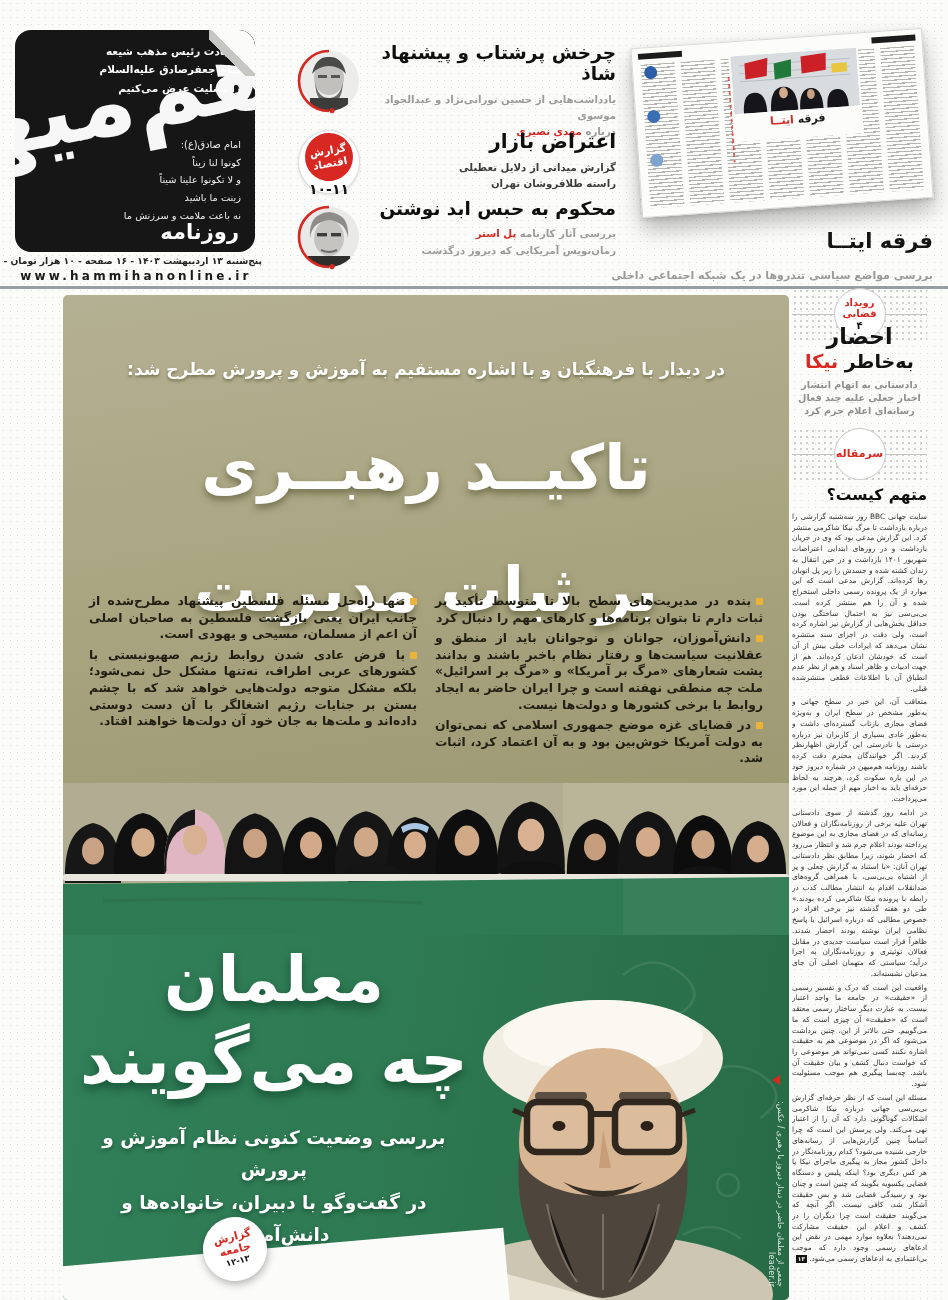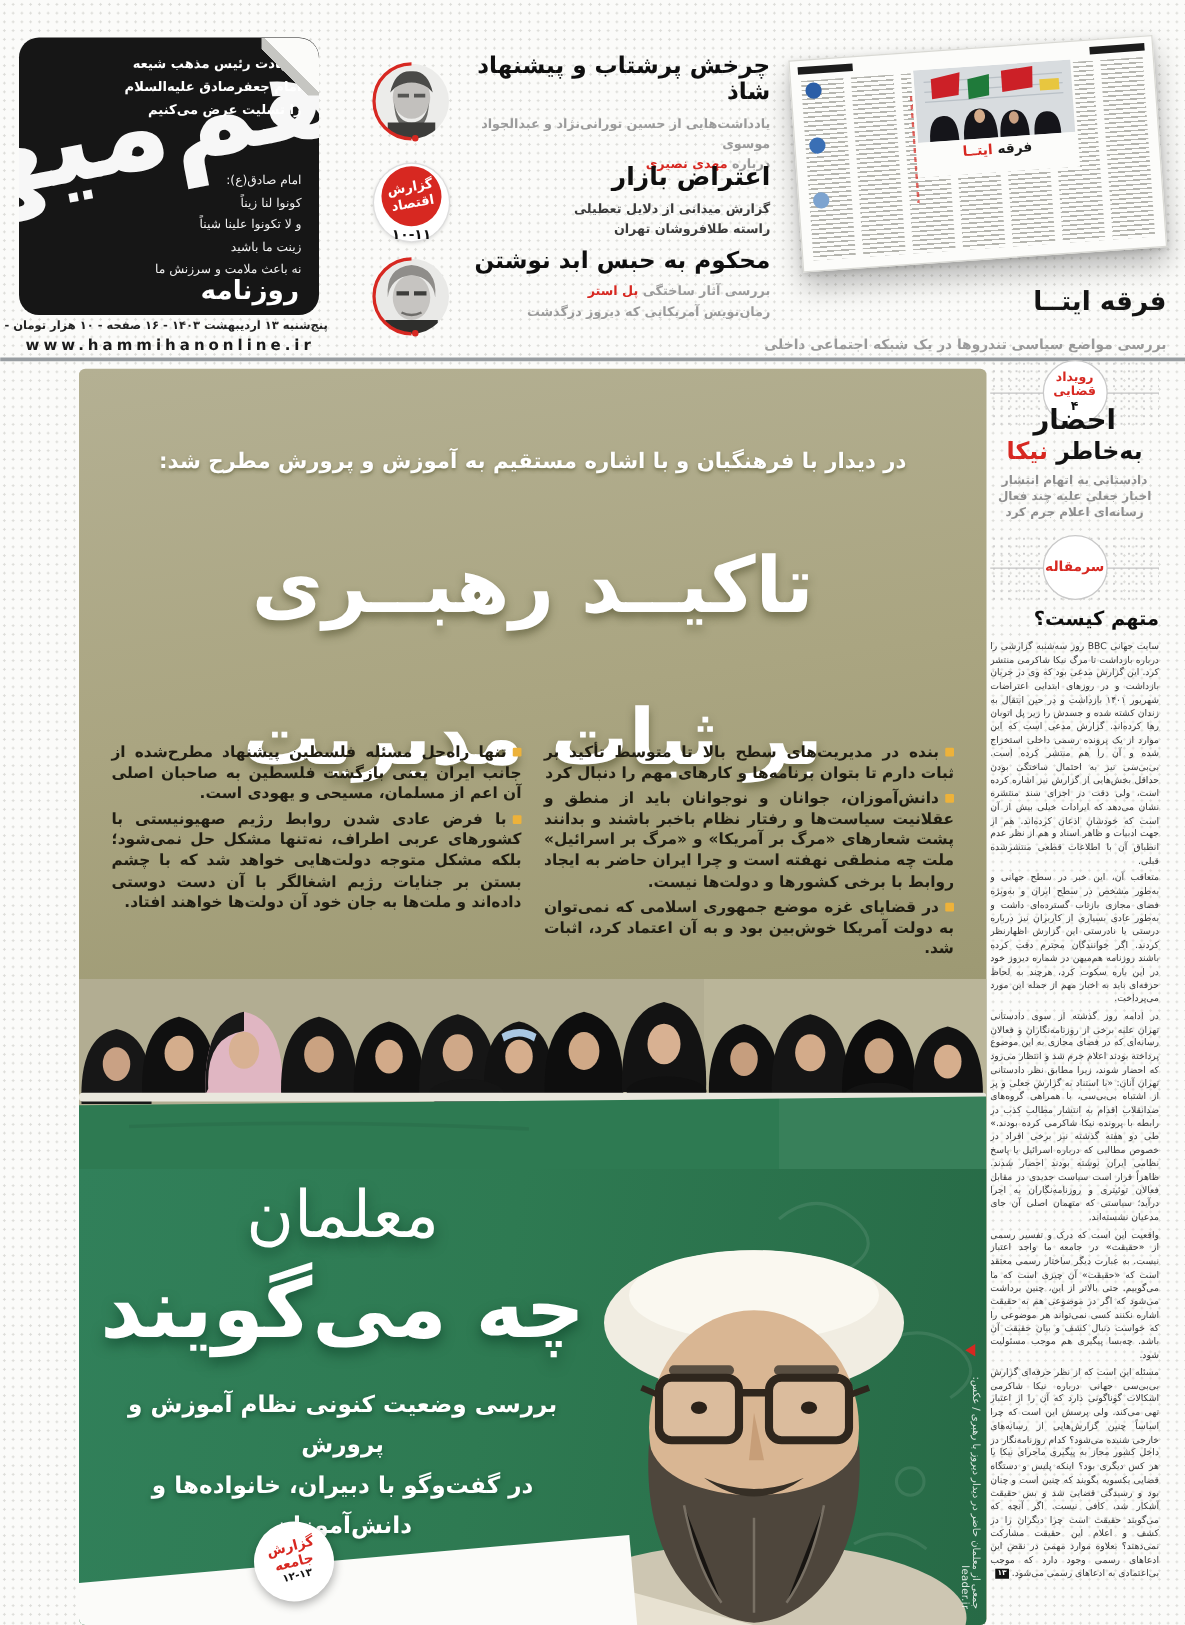"۱۰-۱۱" .ecoPages { font-size: 11px -> 14px }
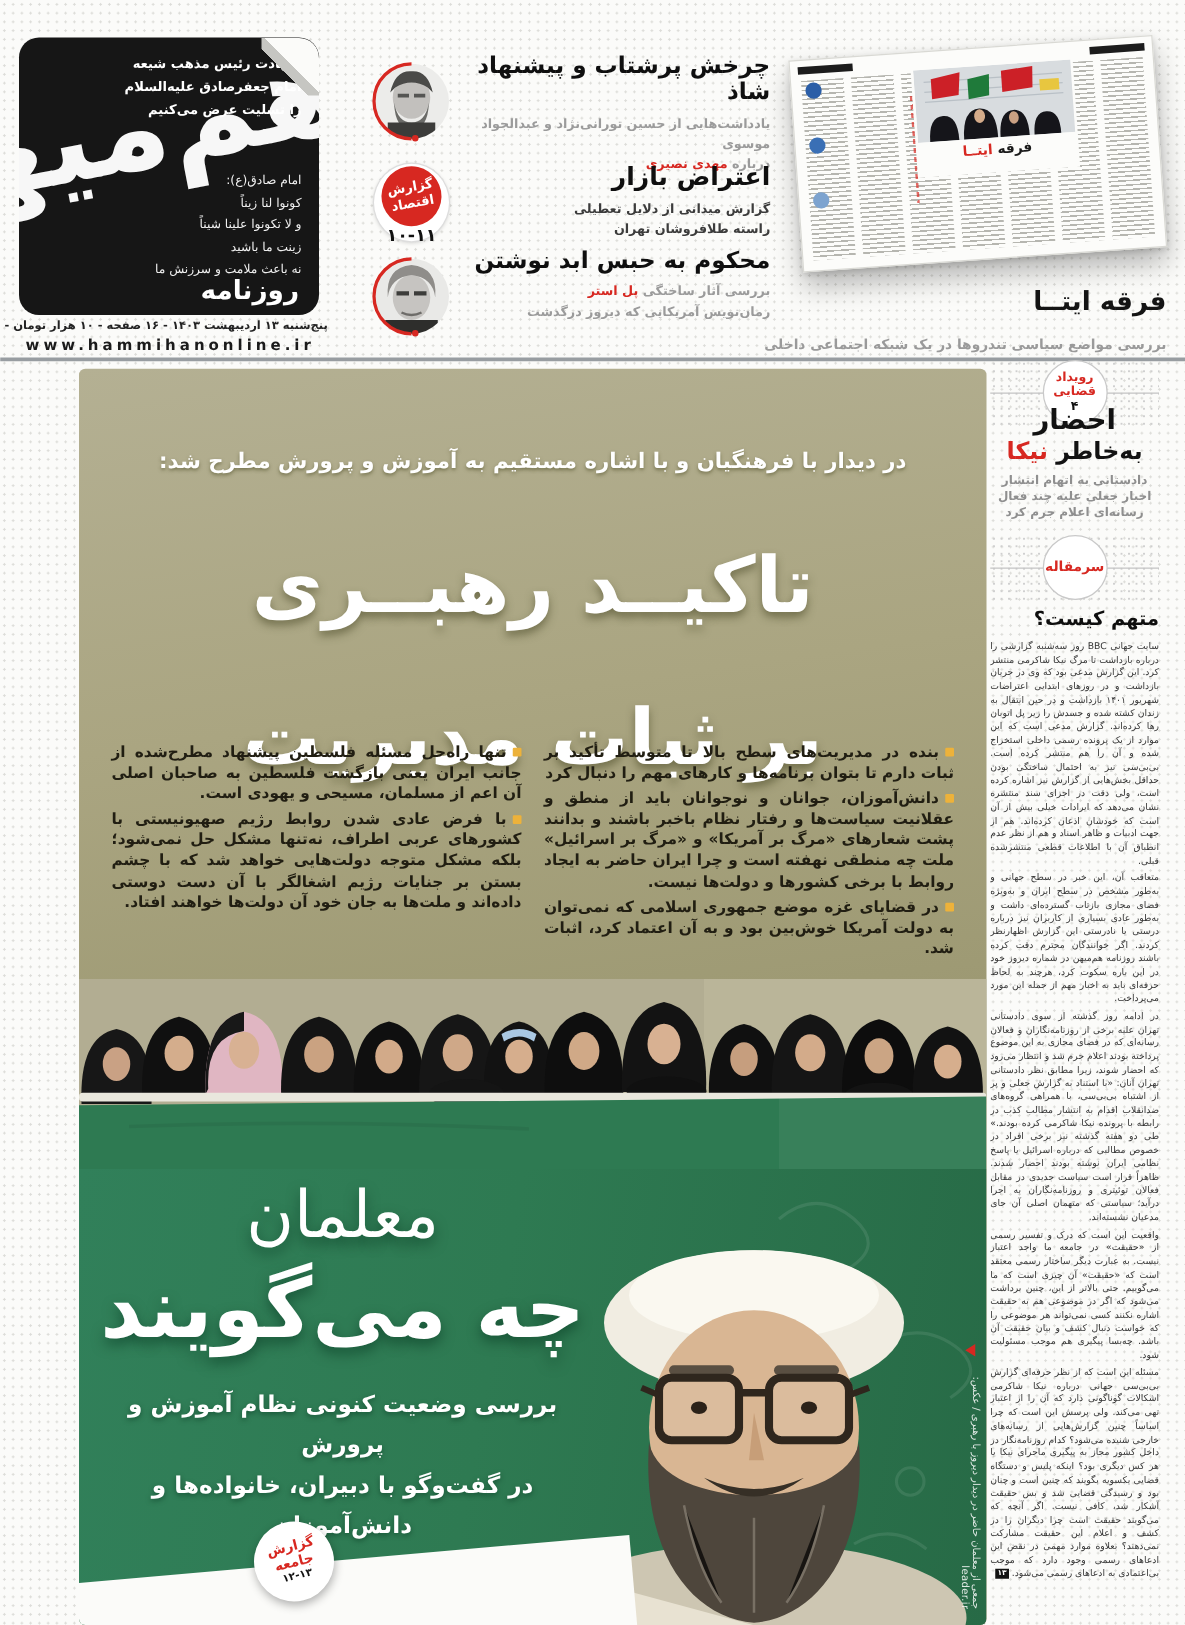"بررسی آثار ساختگی" span { text: ساختگی -> کارنامه }
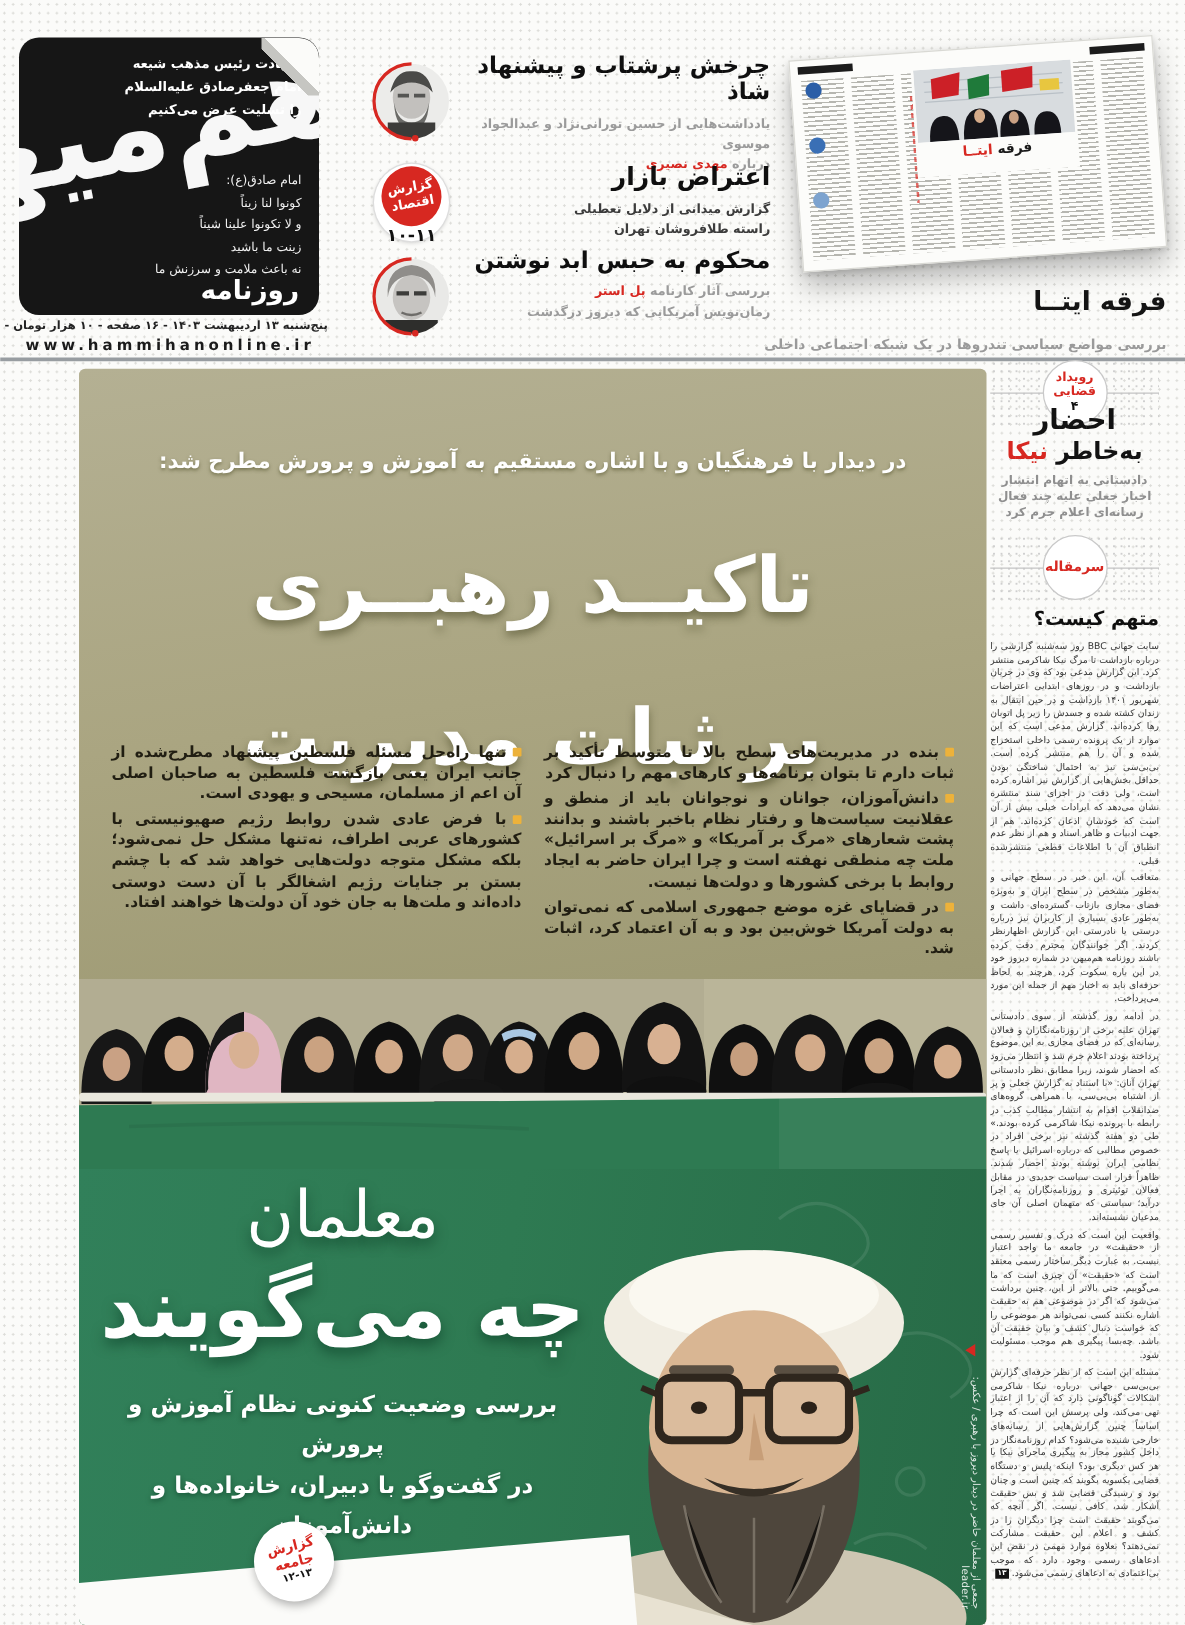"معلمان" .tHead .l1 { font-size: 52px -> 63px; font-weight: 400 -> 700 }
